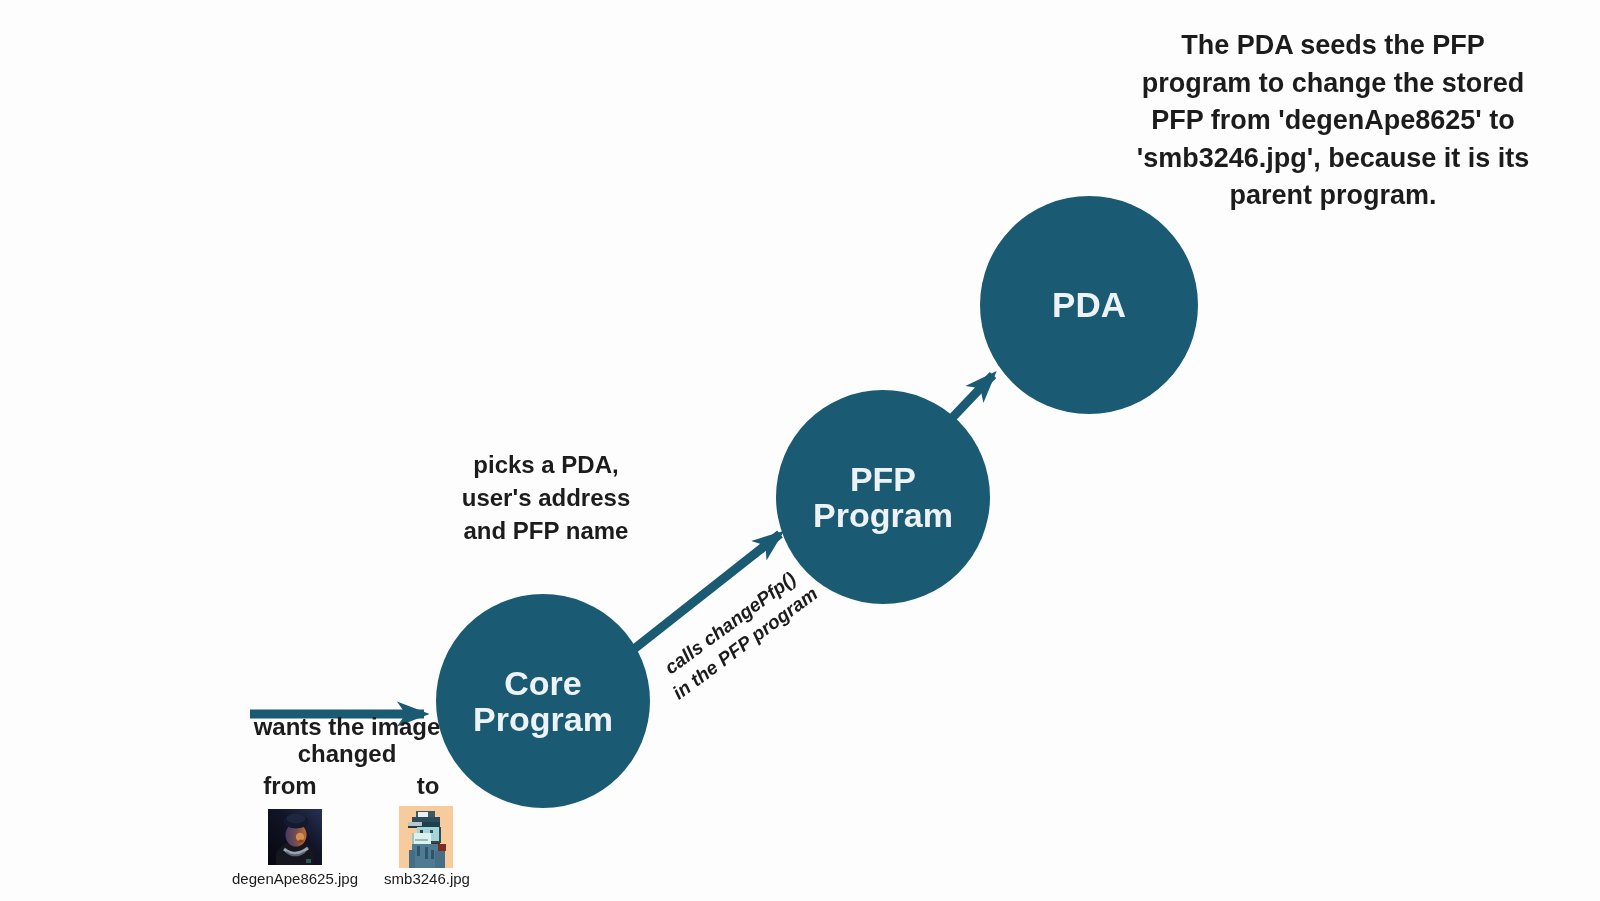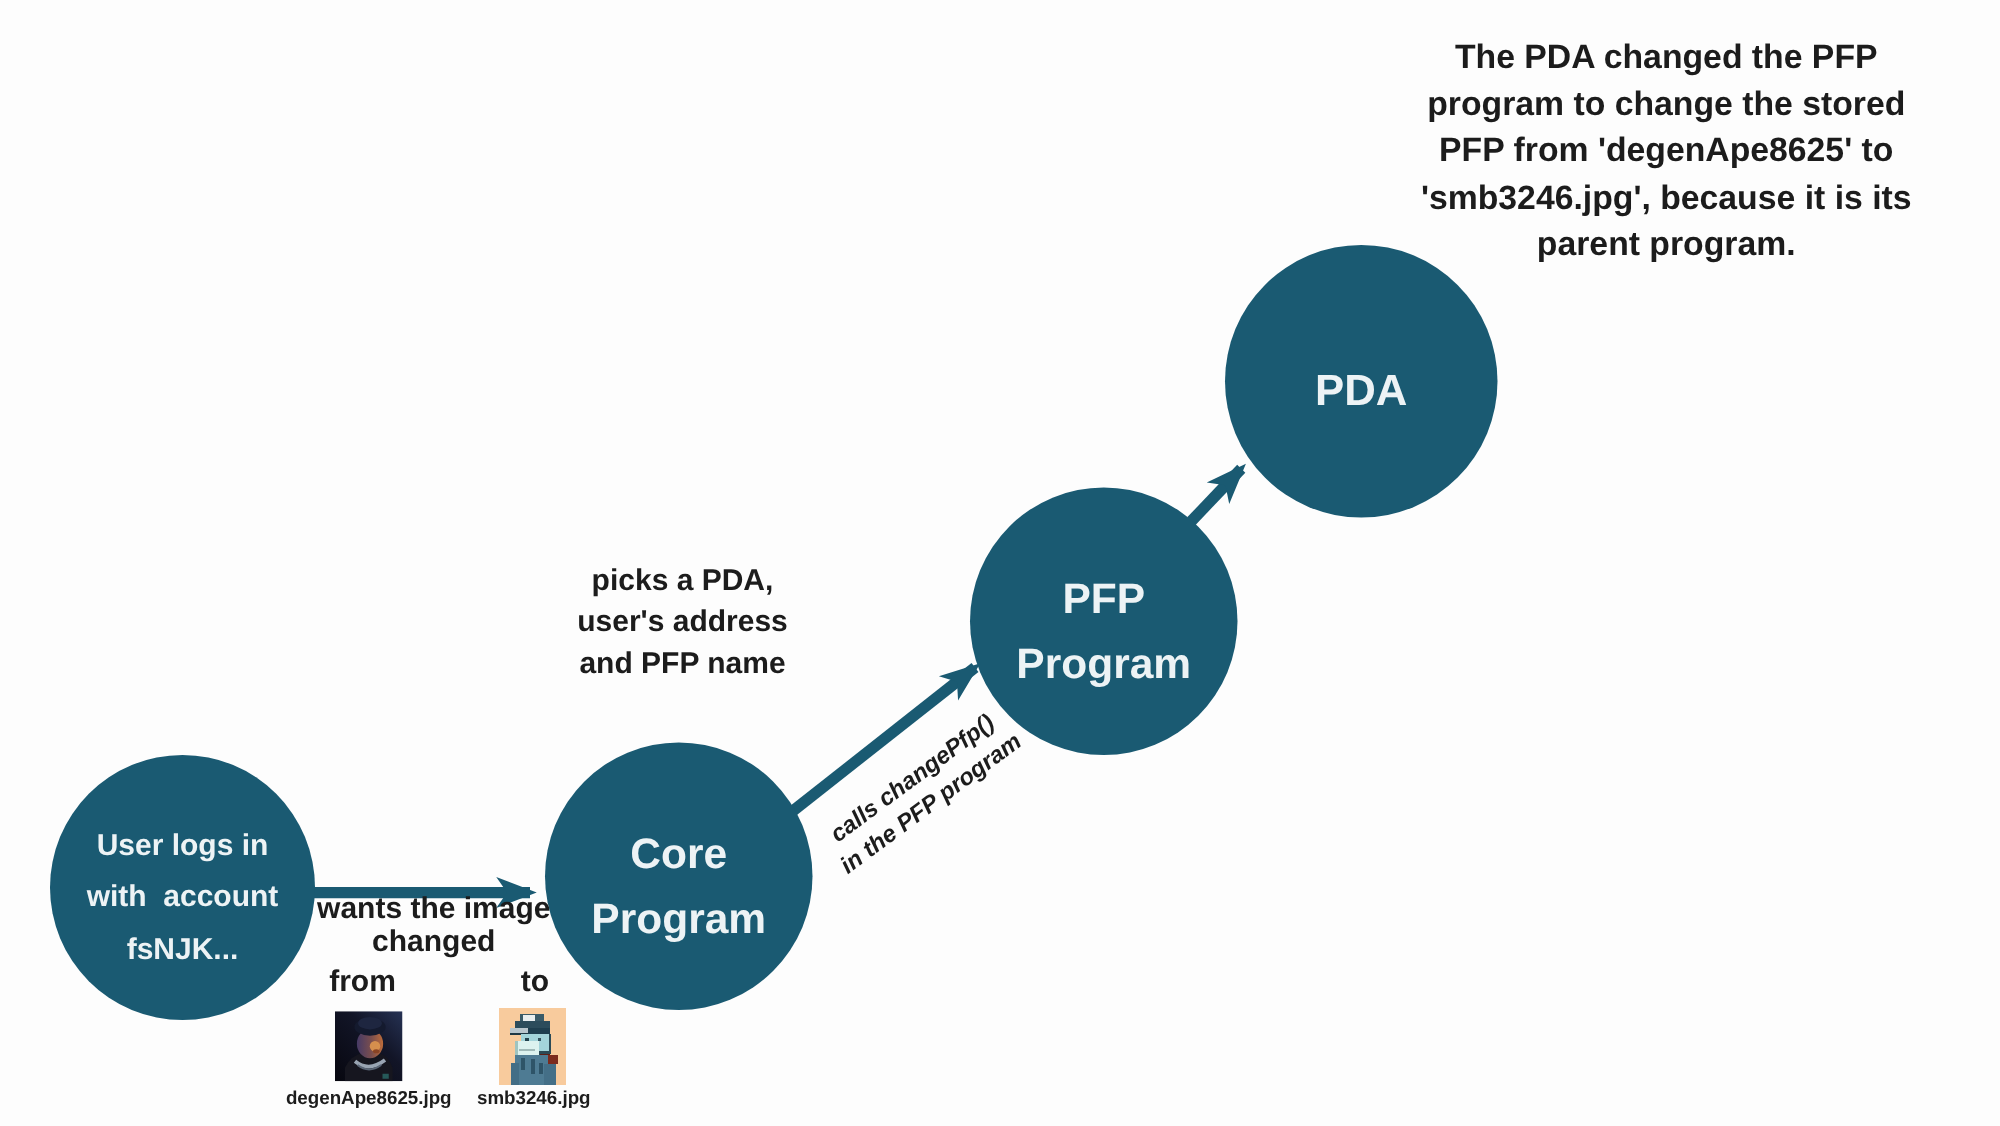"The PDA changed the PFP" div { text: changed -> seeds }
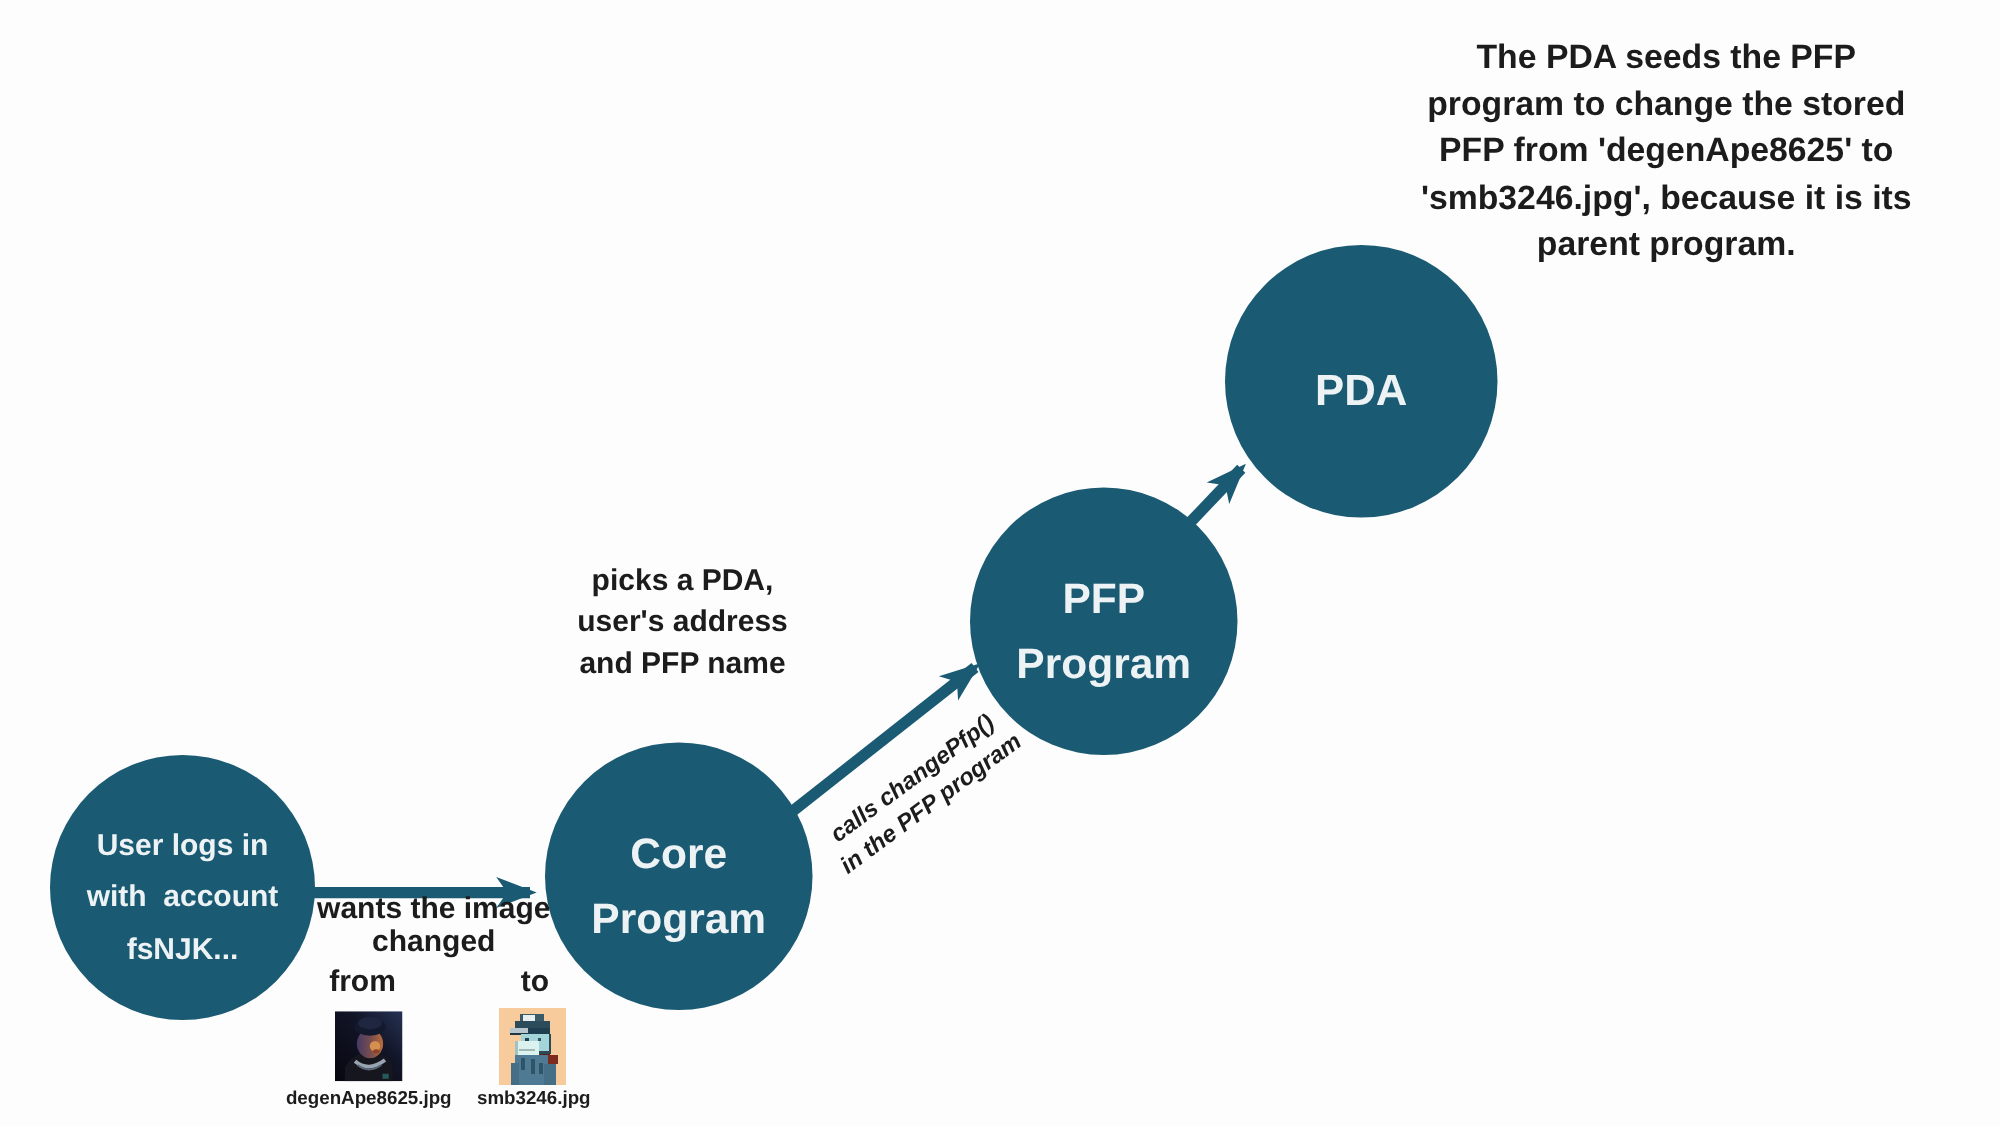"PDA" .node .node-label div { margin-top: 16px -> none }
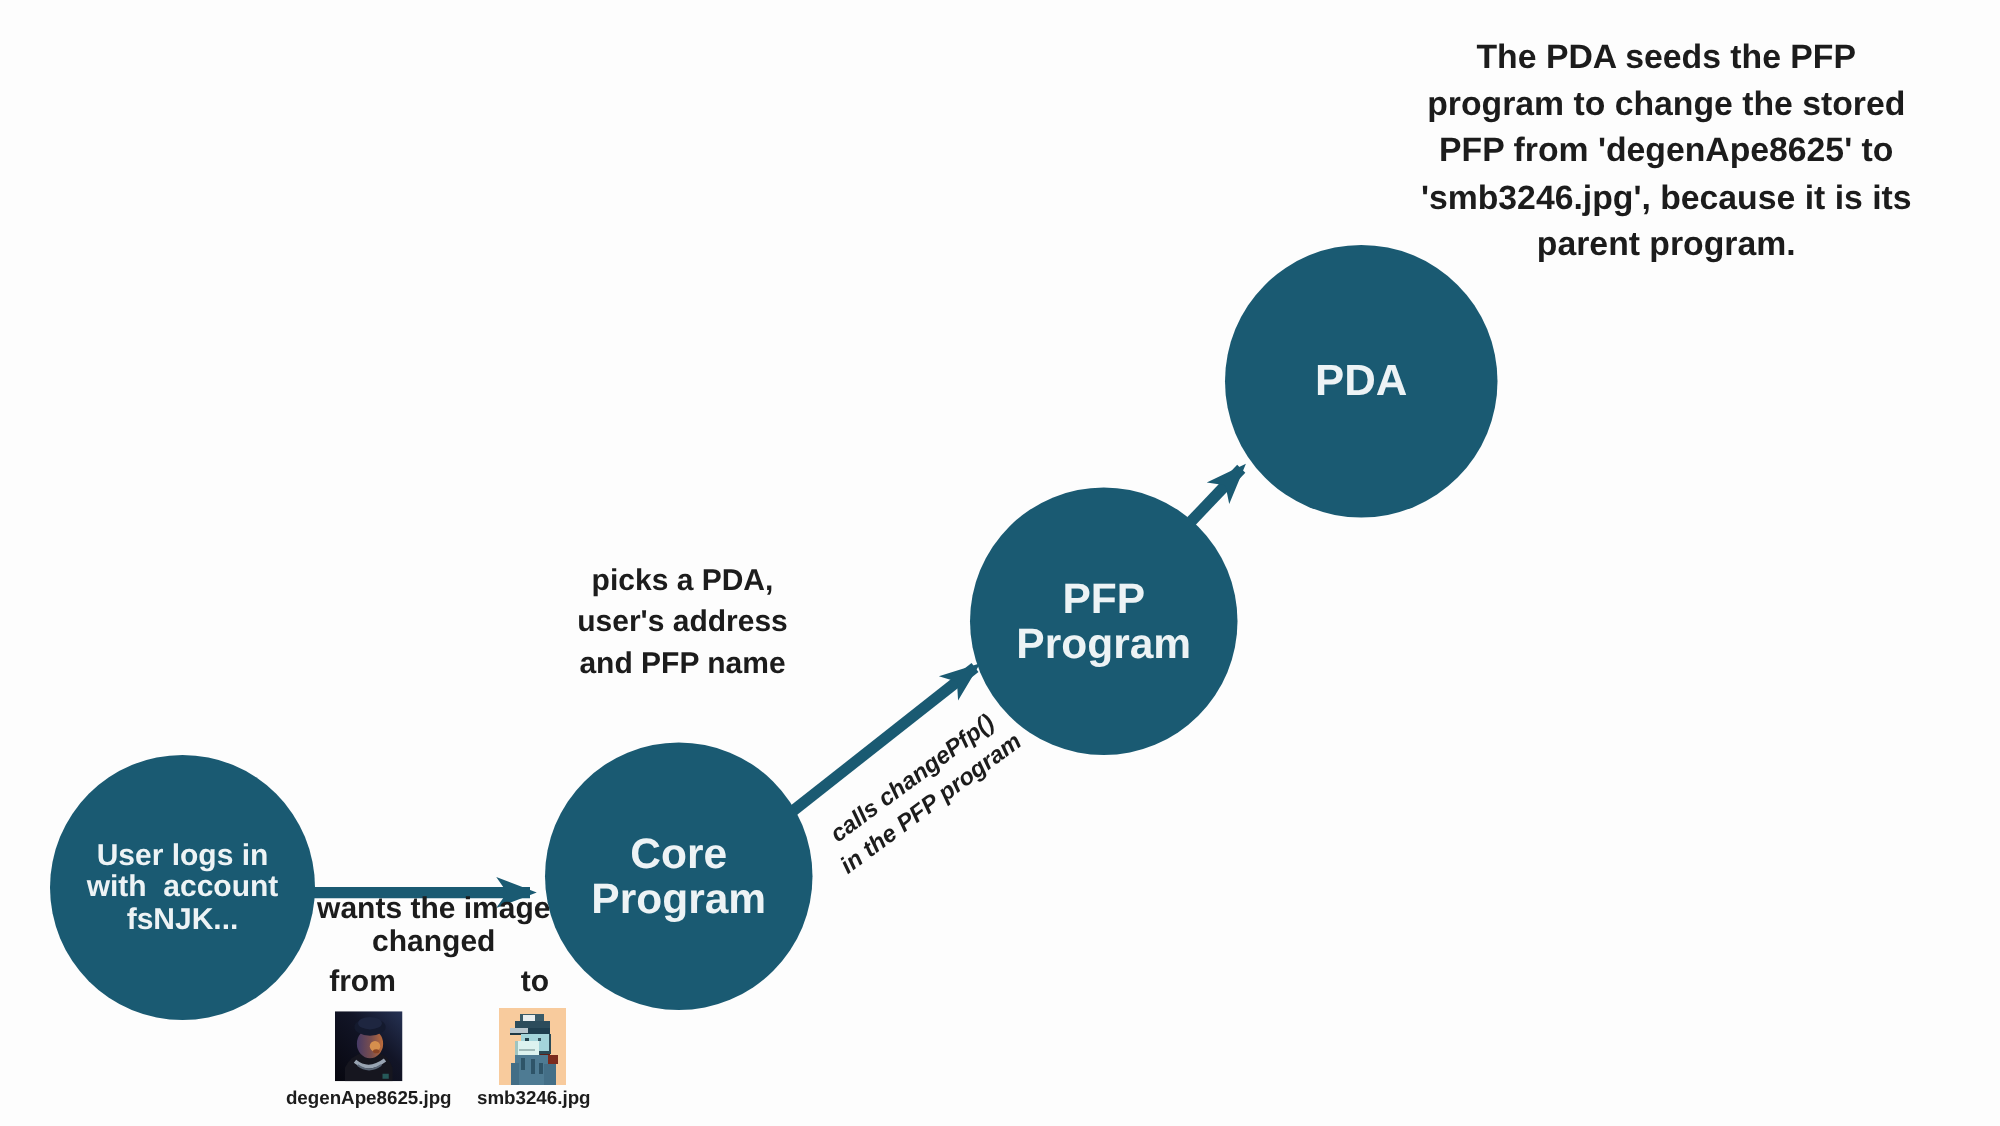"User logs in" div.node { html: <div> <div> <div>User logs in</div> <div>with account</div> <div>fsNJK...</div> </div> </div> -> none }
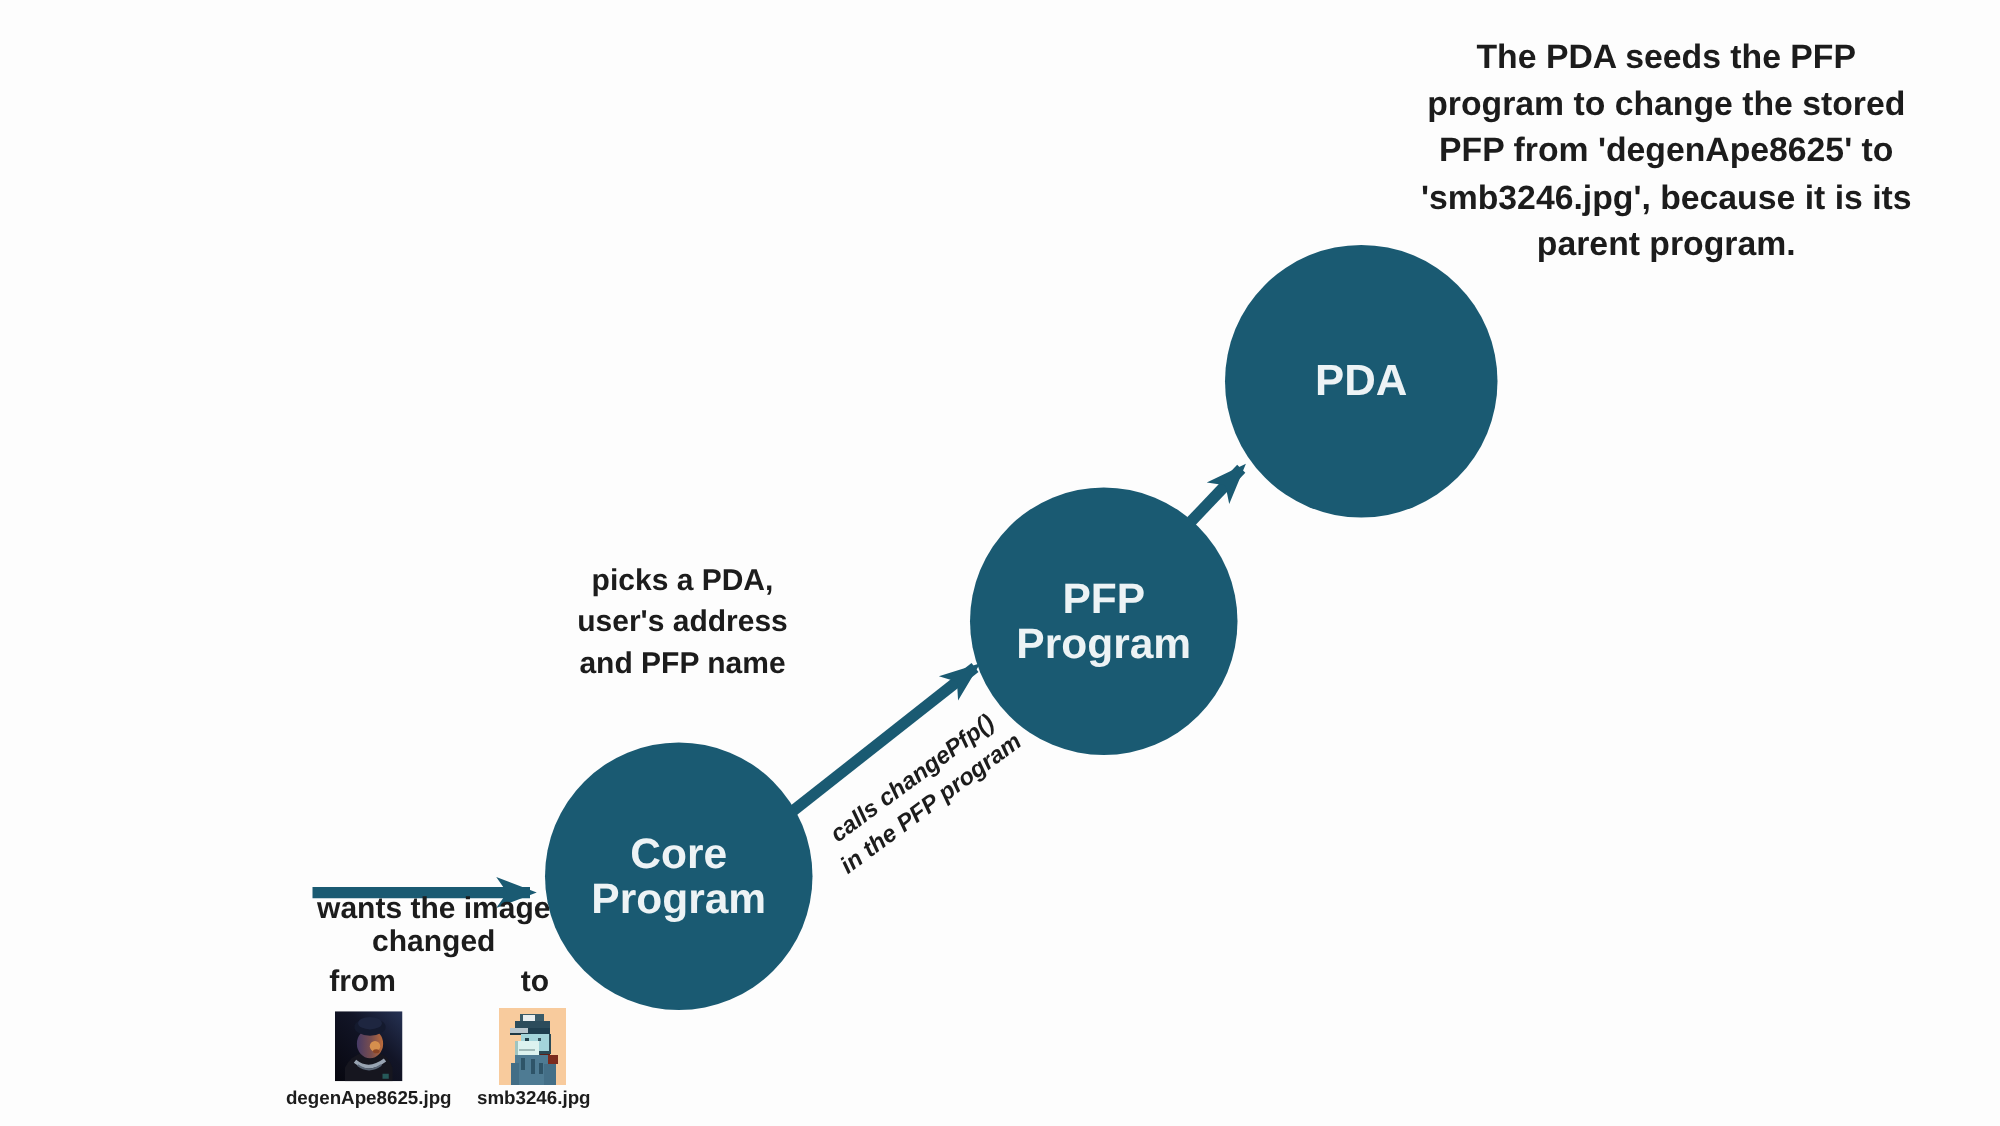"degenApe8625.jpg" .caption { font-weight: 700 -> 400 }
